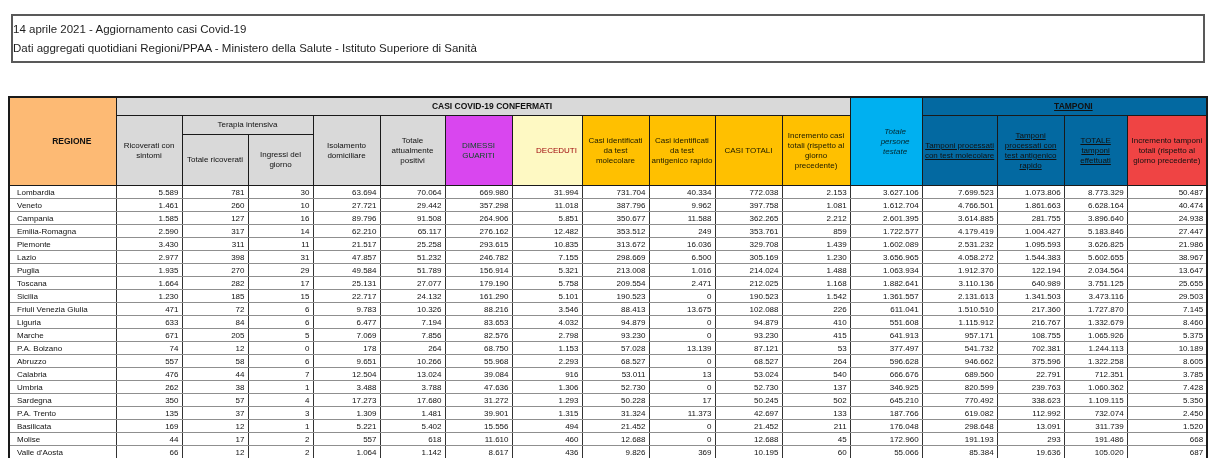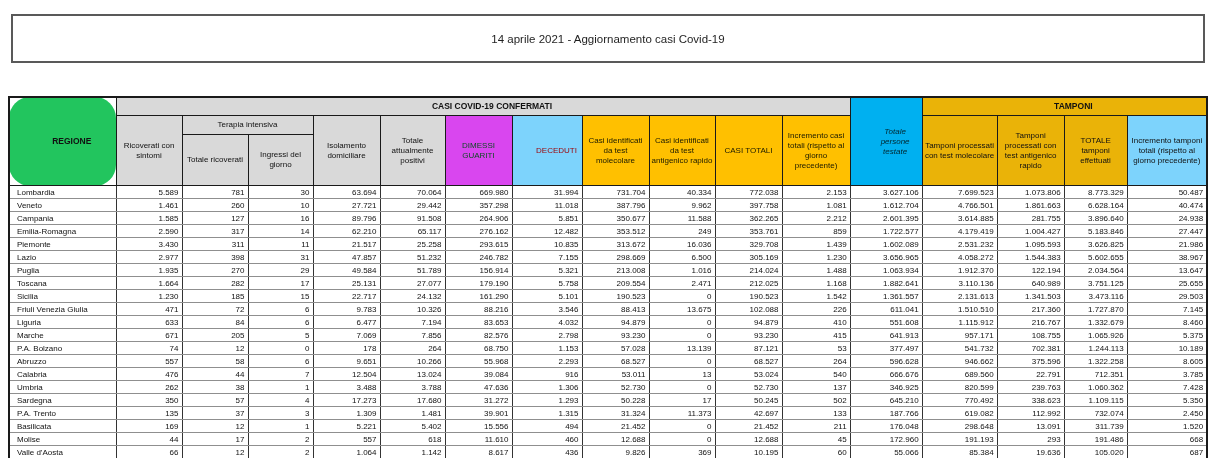"14 aprile 2021 - Aggiornamento" .title-box { text-align: center -> none }
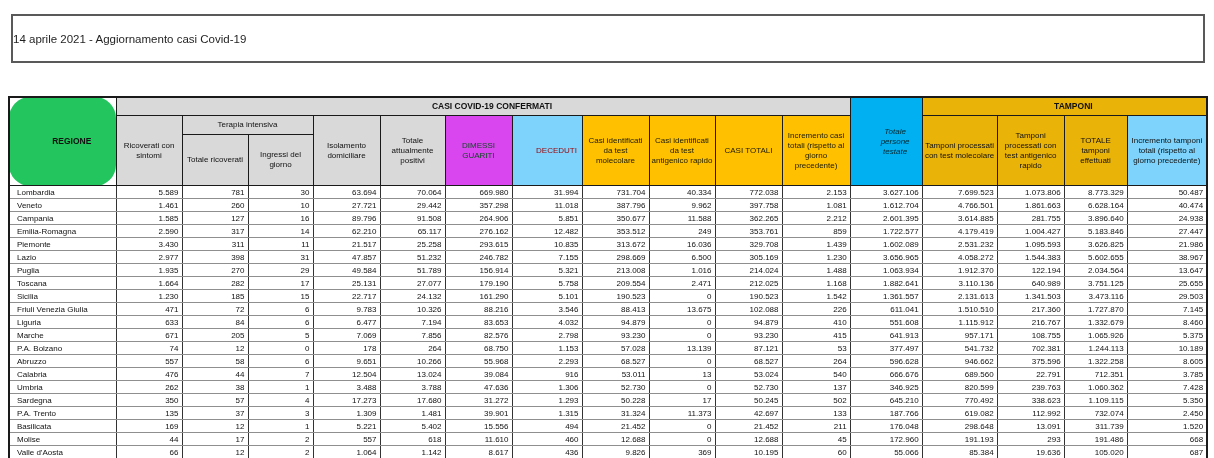"Dati aggregati quotidiani Regioni/PPAA -" div { html: none -> <div>Dati aggregati quotidiani Regioni/PPAA - Ministero della Salute - Istituto Superiore di Sanità</div> }
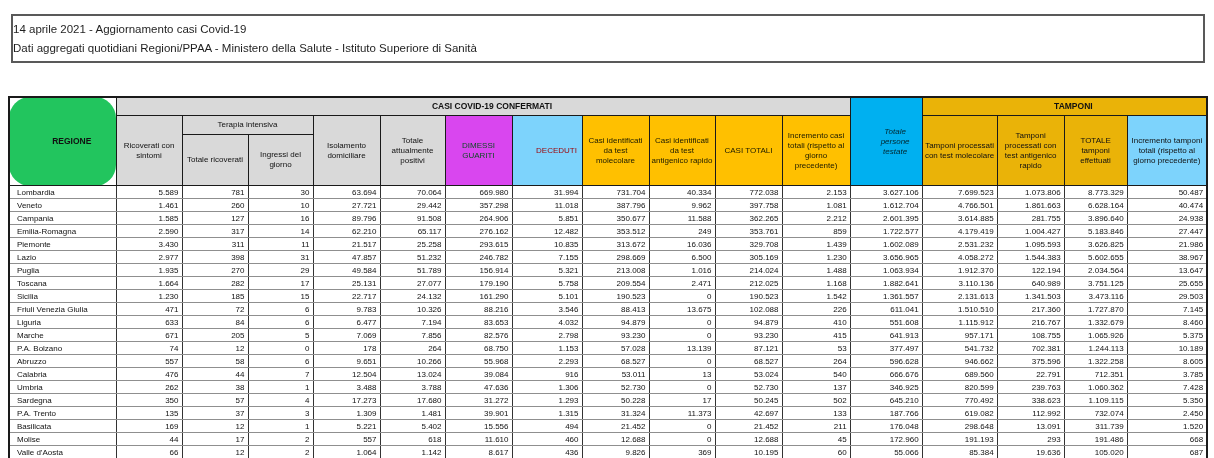"TAMPONI" th.lblue { background: #eab308 -> #0369a1; text-decoration: none -> underline }
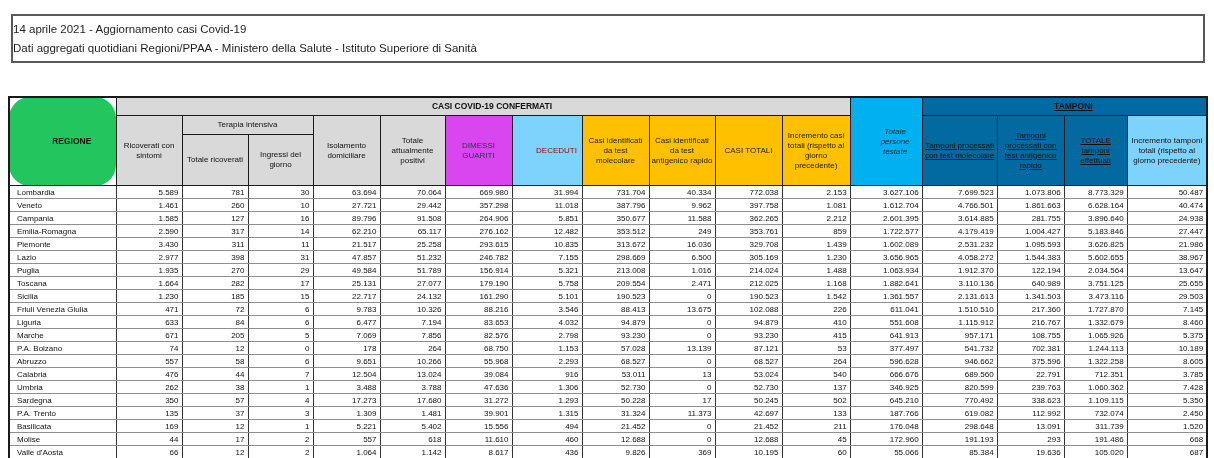"REGIONE" th.region-h { background: #22c55e -> #fdba74; border-radius: 21px -> none }
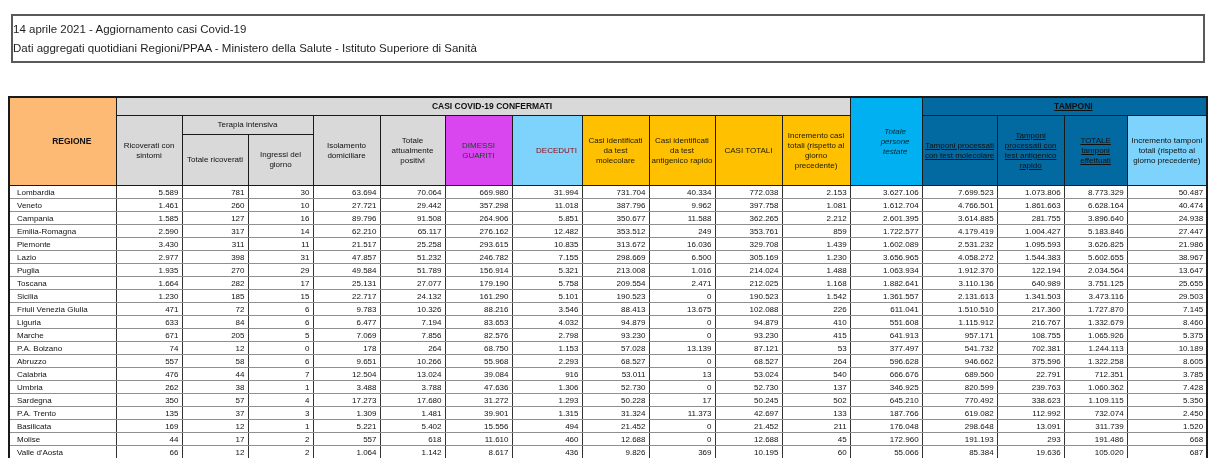"Incremento tamponi totali (rispetto al" th.incrh { background: #7dd3fc -> #ef4444 }
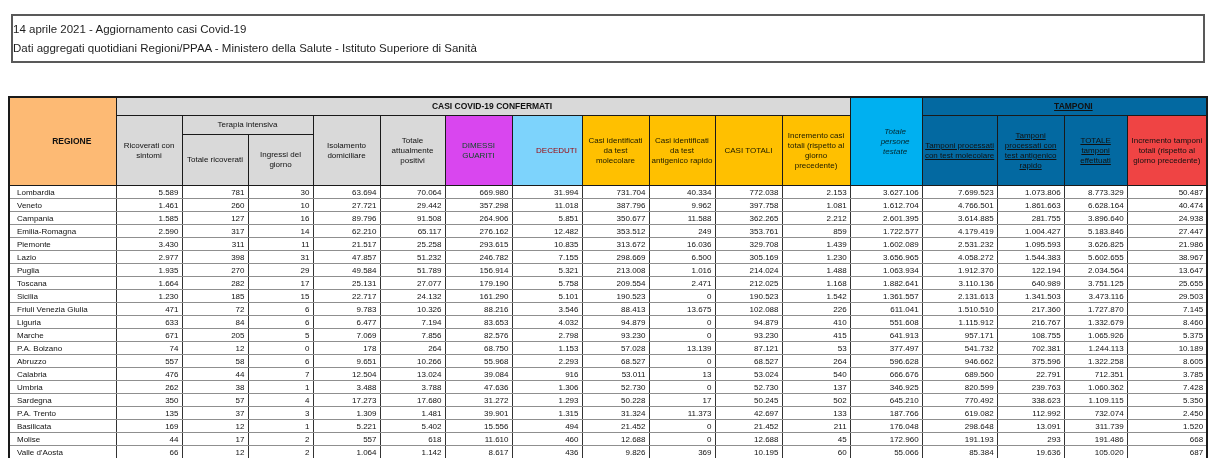"DECEDUTI" th.red { background: #7dd3fc -> #fef9c3 }
